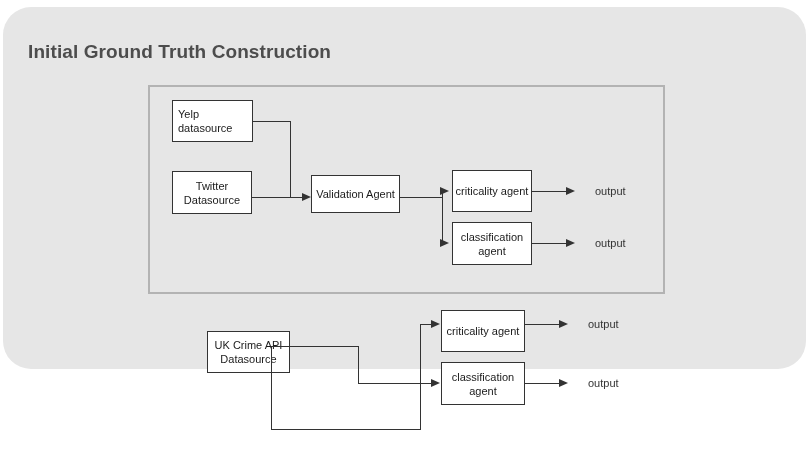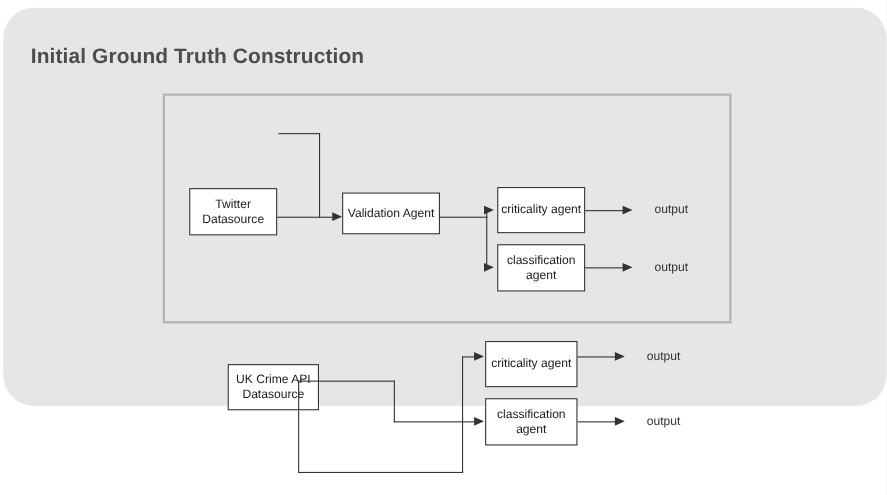"Yelp datasource" div.node { html: none -> <div> <span>Yelp datasource</span> </div> }
